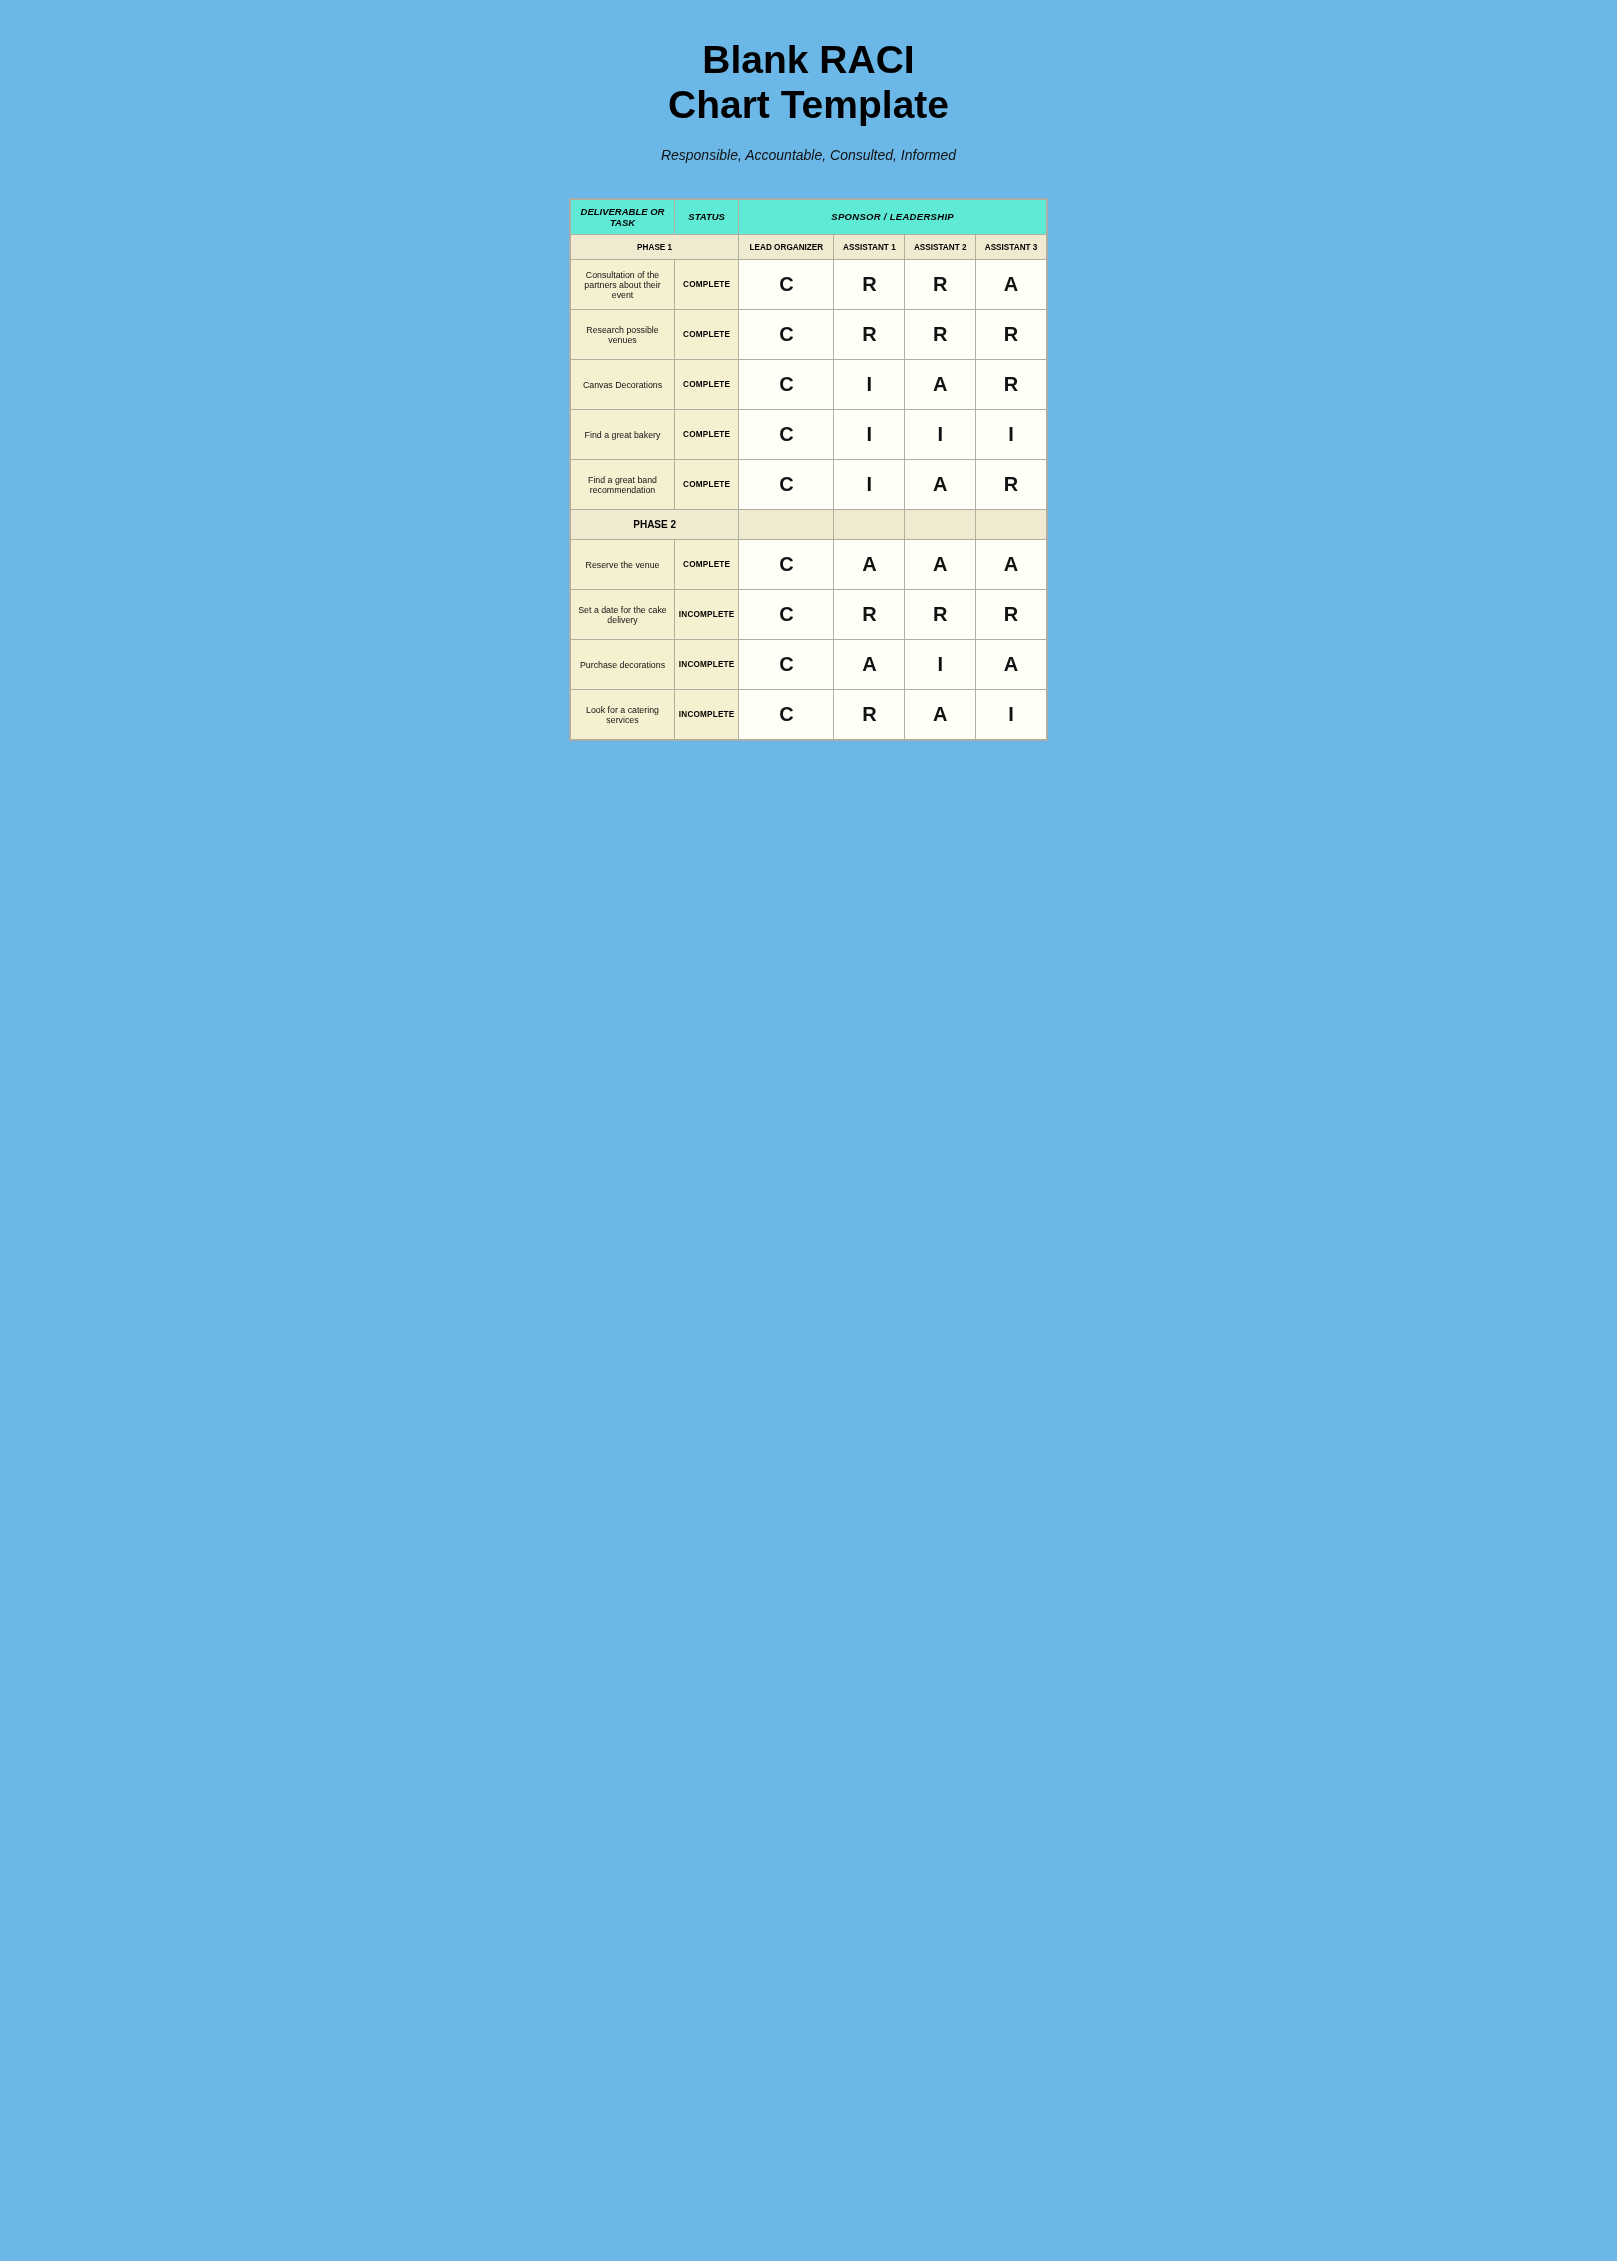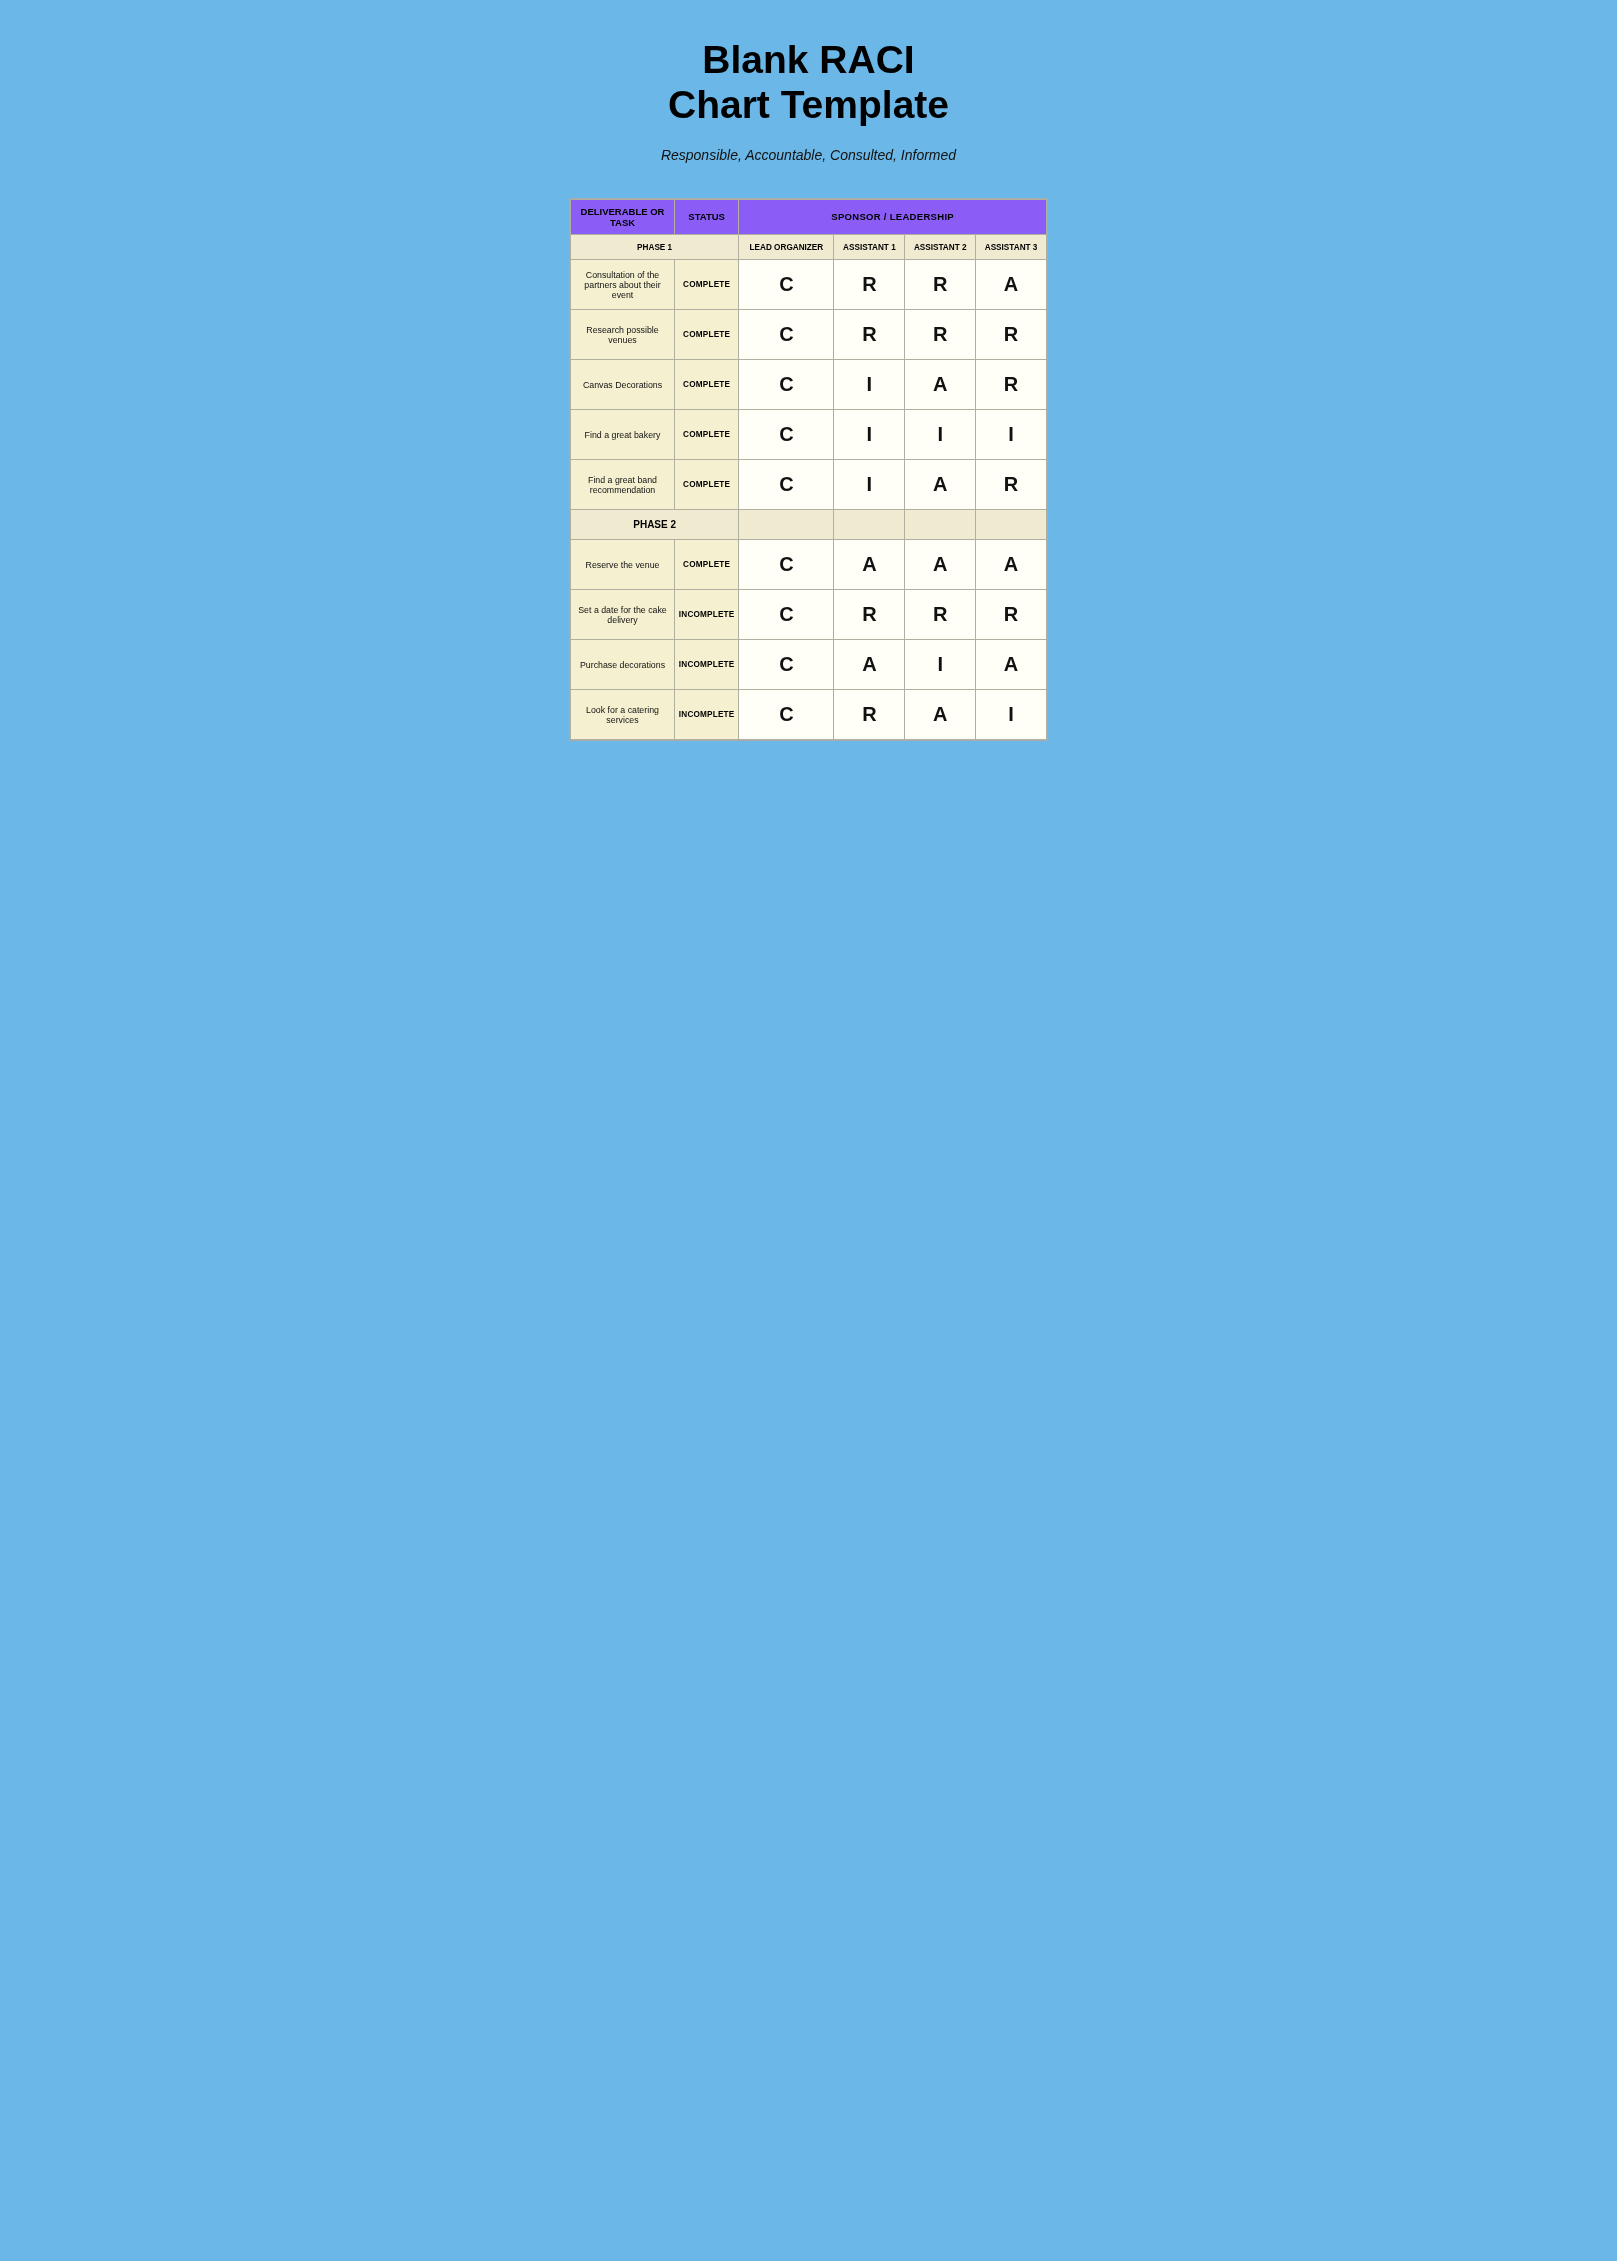"DELIVERABLE OR TASK" .header-row-1 th { background-color: #8b5cf6 -> #5eead4; font-style: none -> italic }
